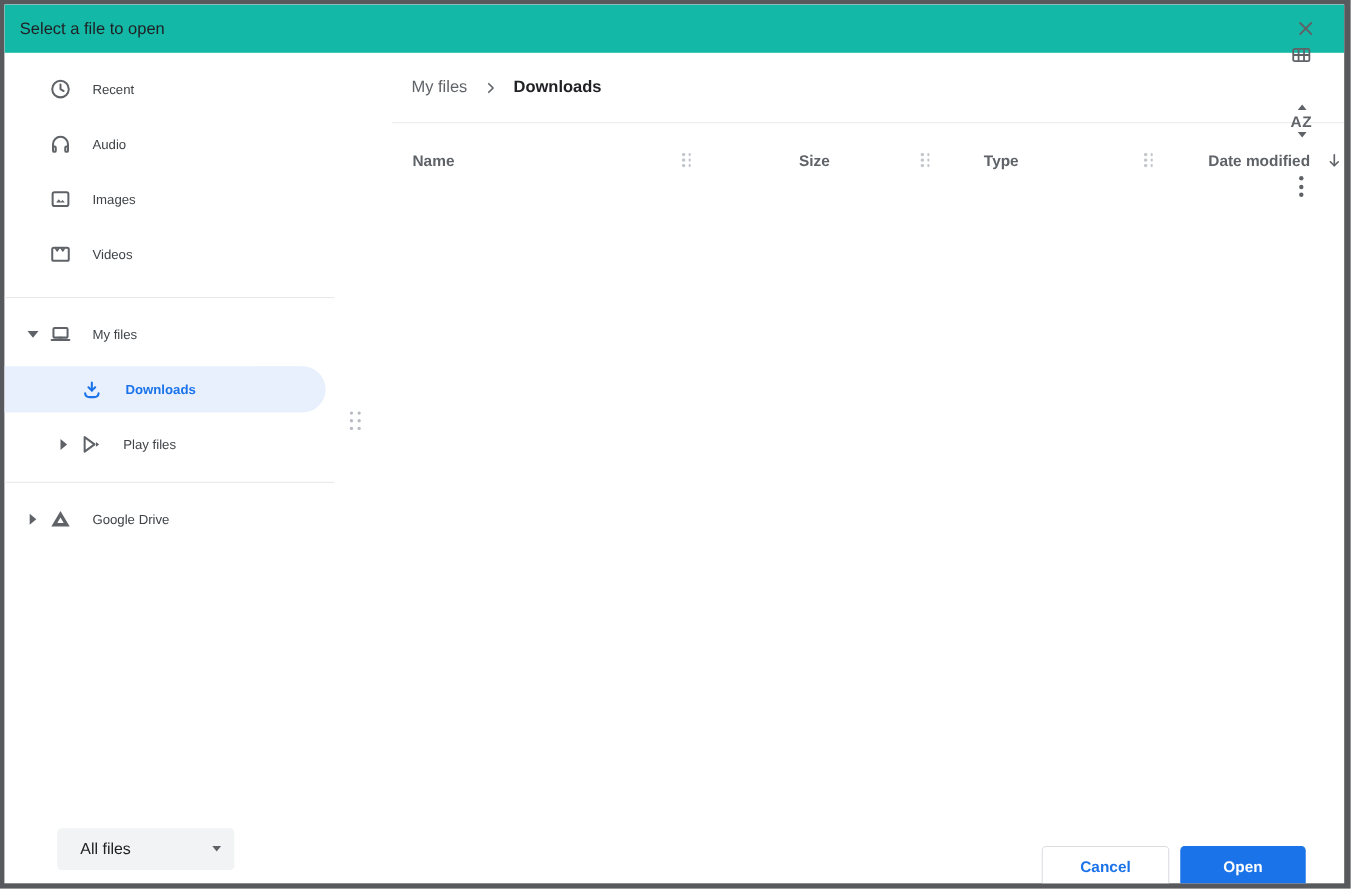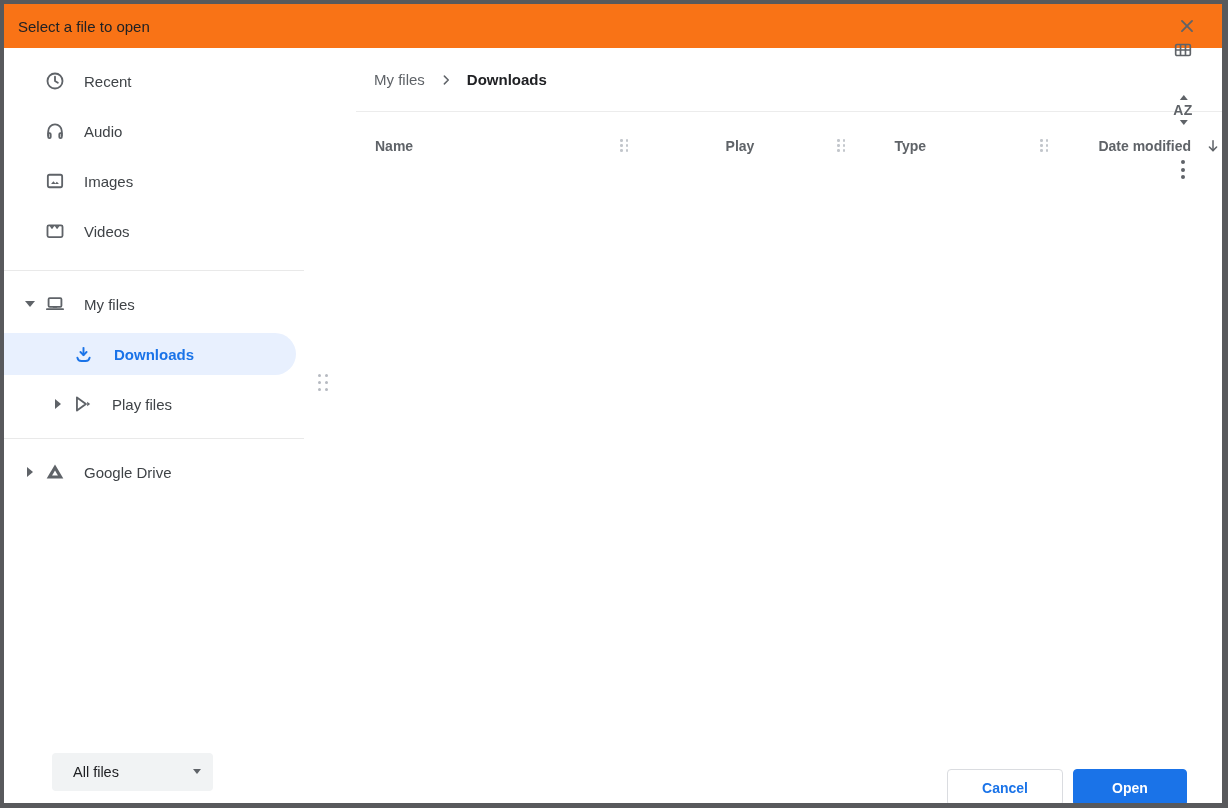"Select a file to open" .titlebar { background: #f97316 -> #14b8a6 }
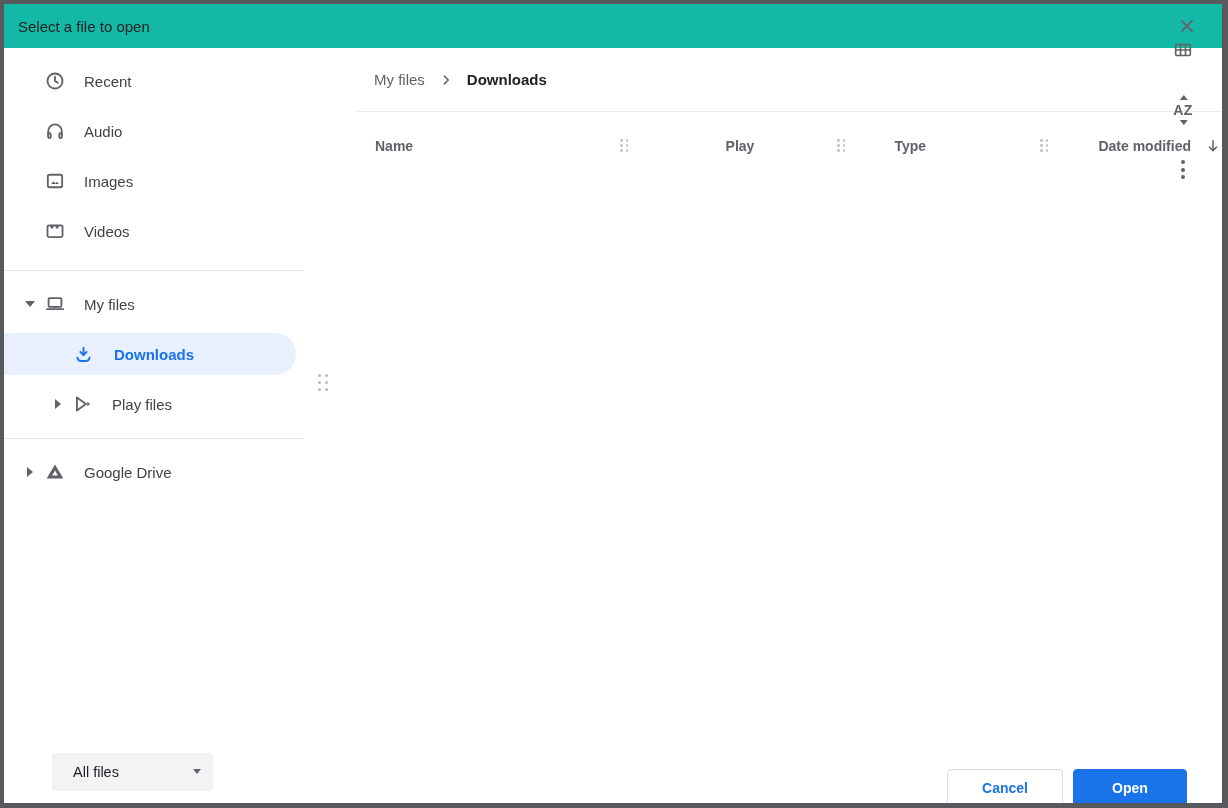"Recent" .side-label { font-size: 15px -> 12px }
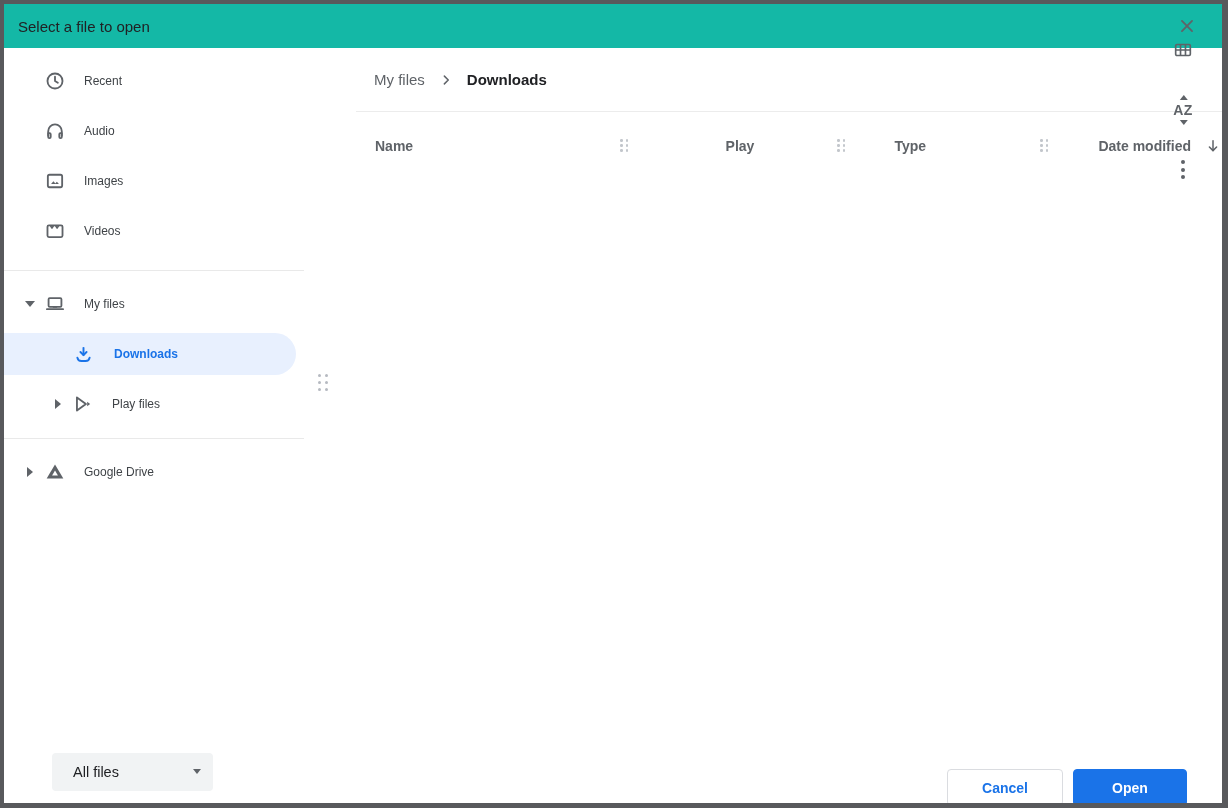"Play" span { text: Play -> Size }
